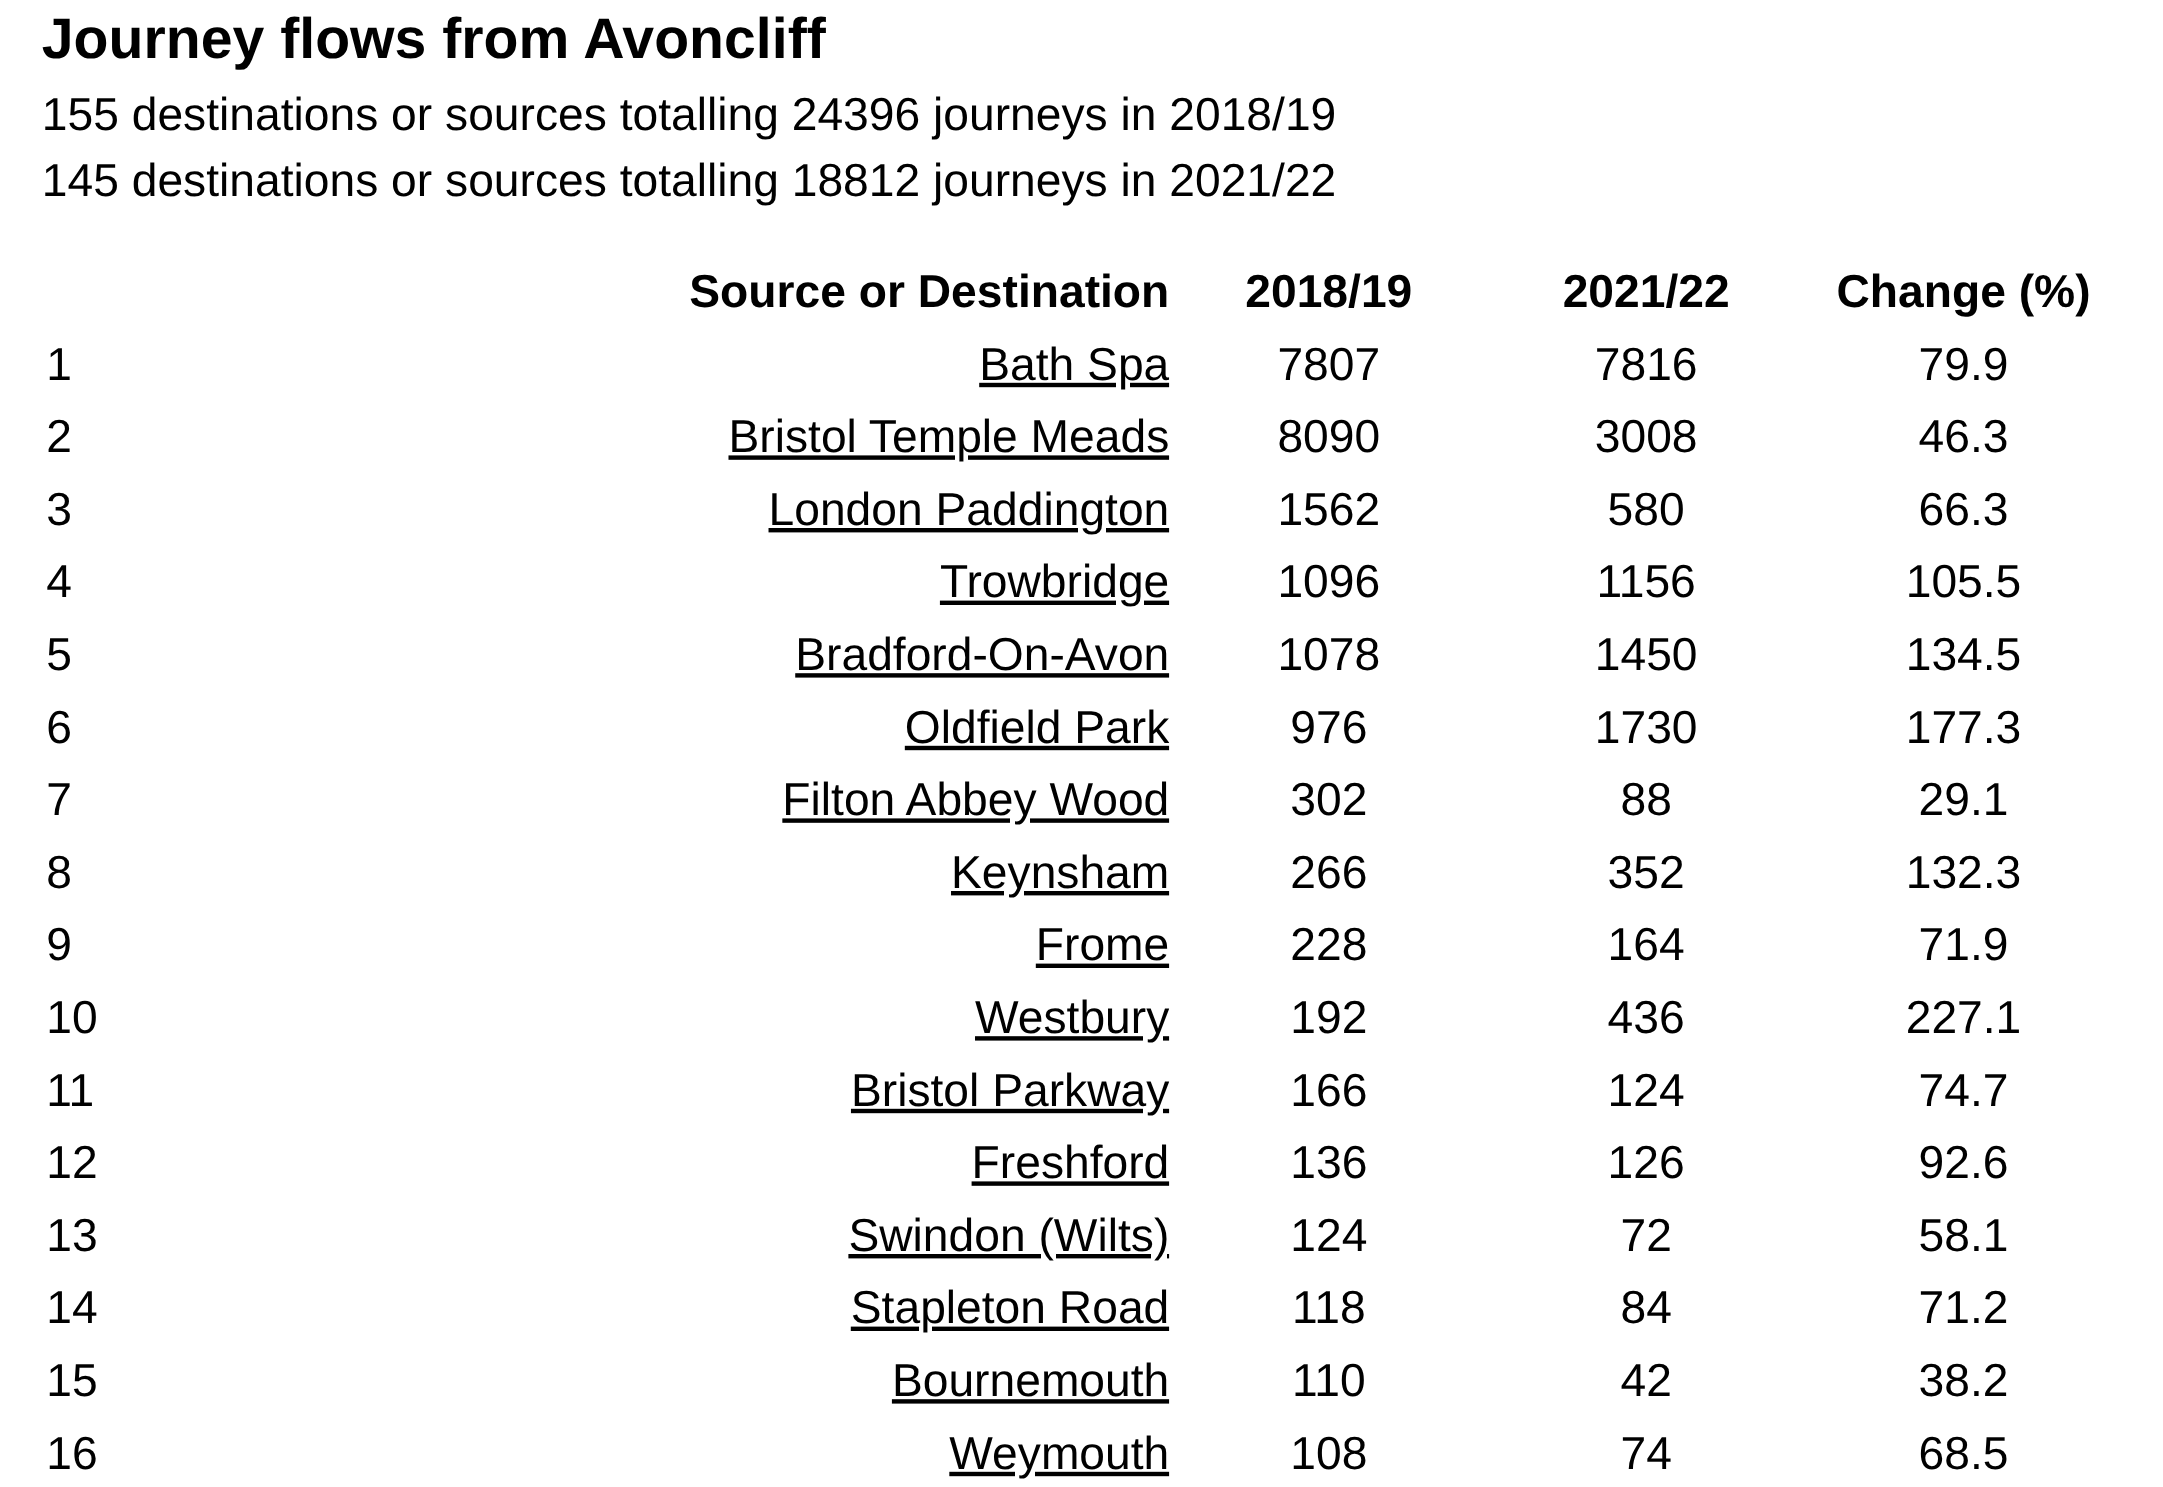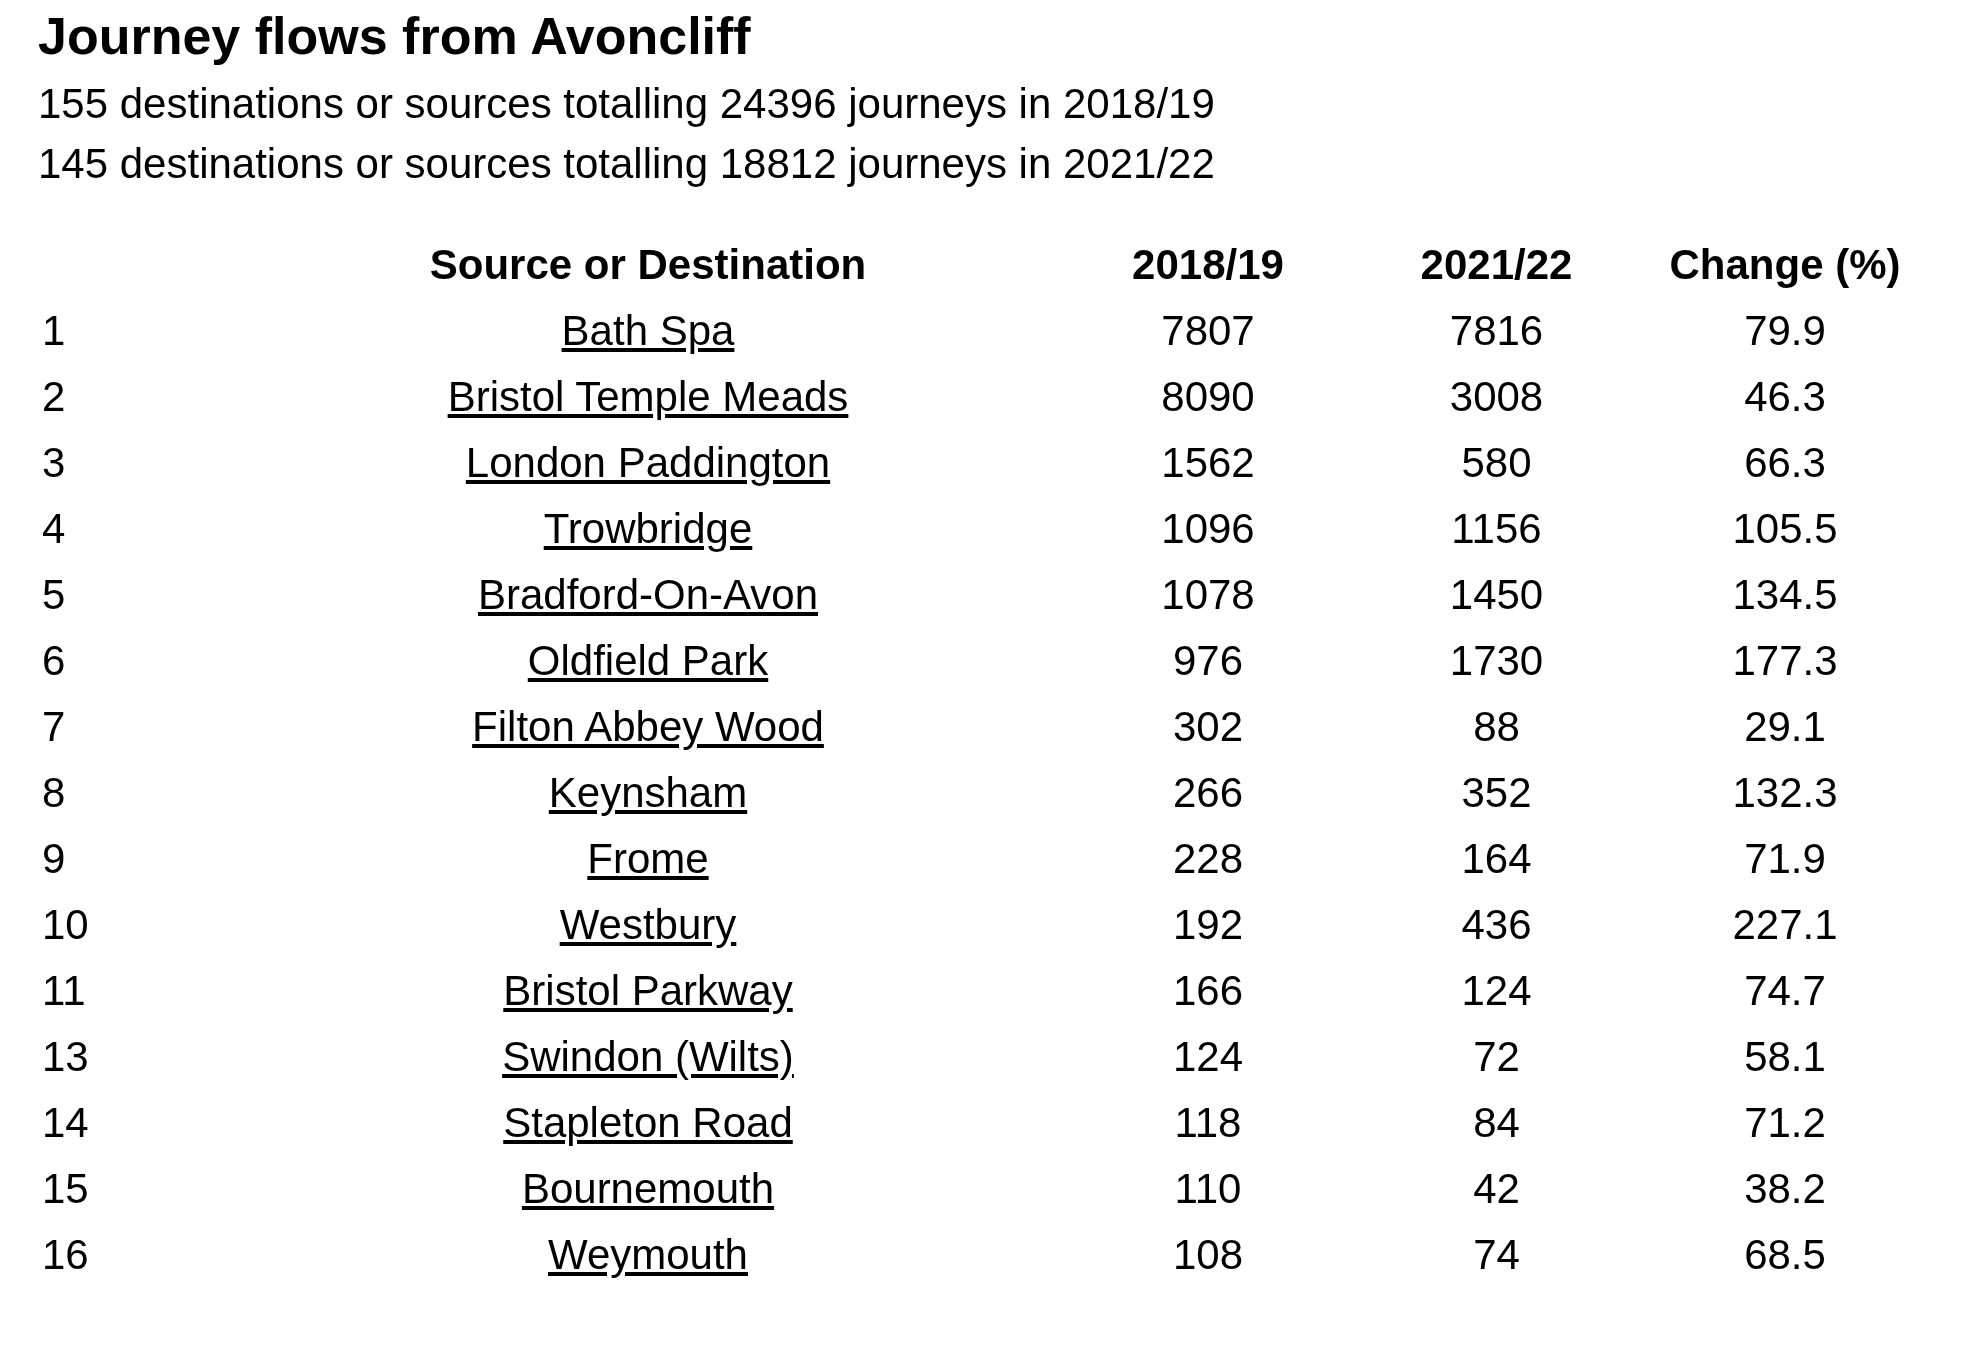"Bath Spa" .cell-station { text-align: center -> right }
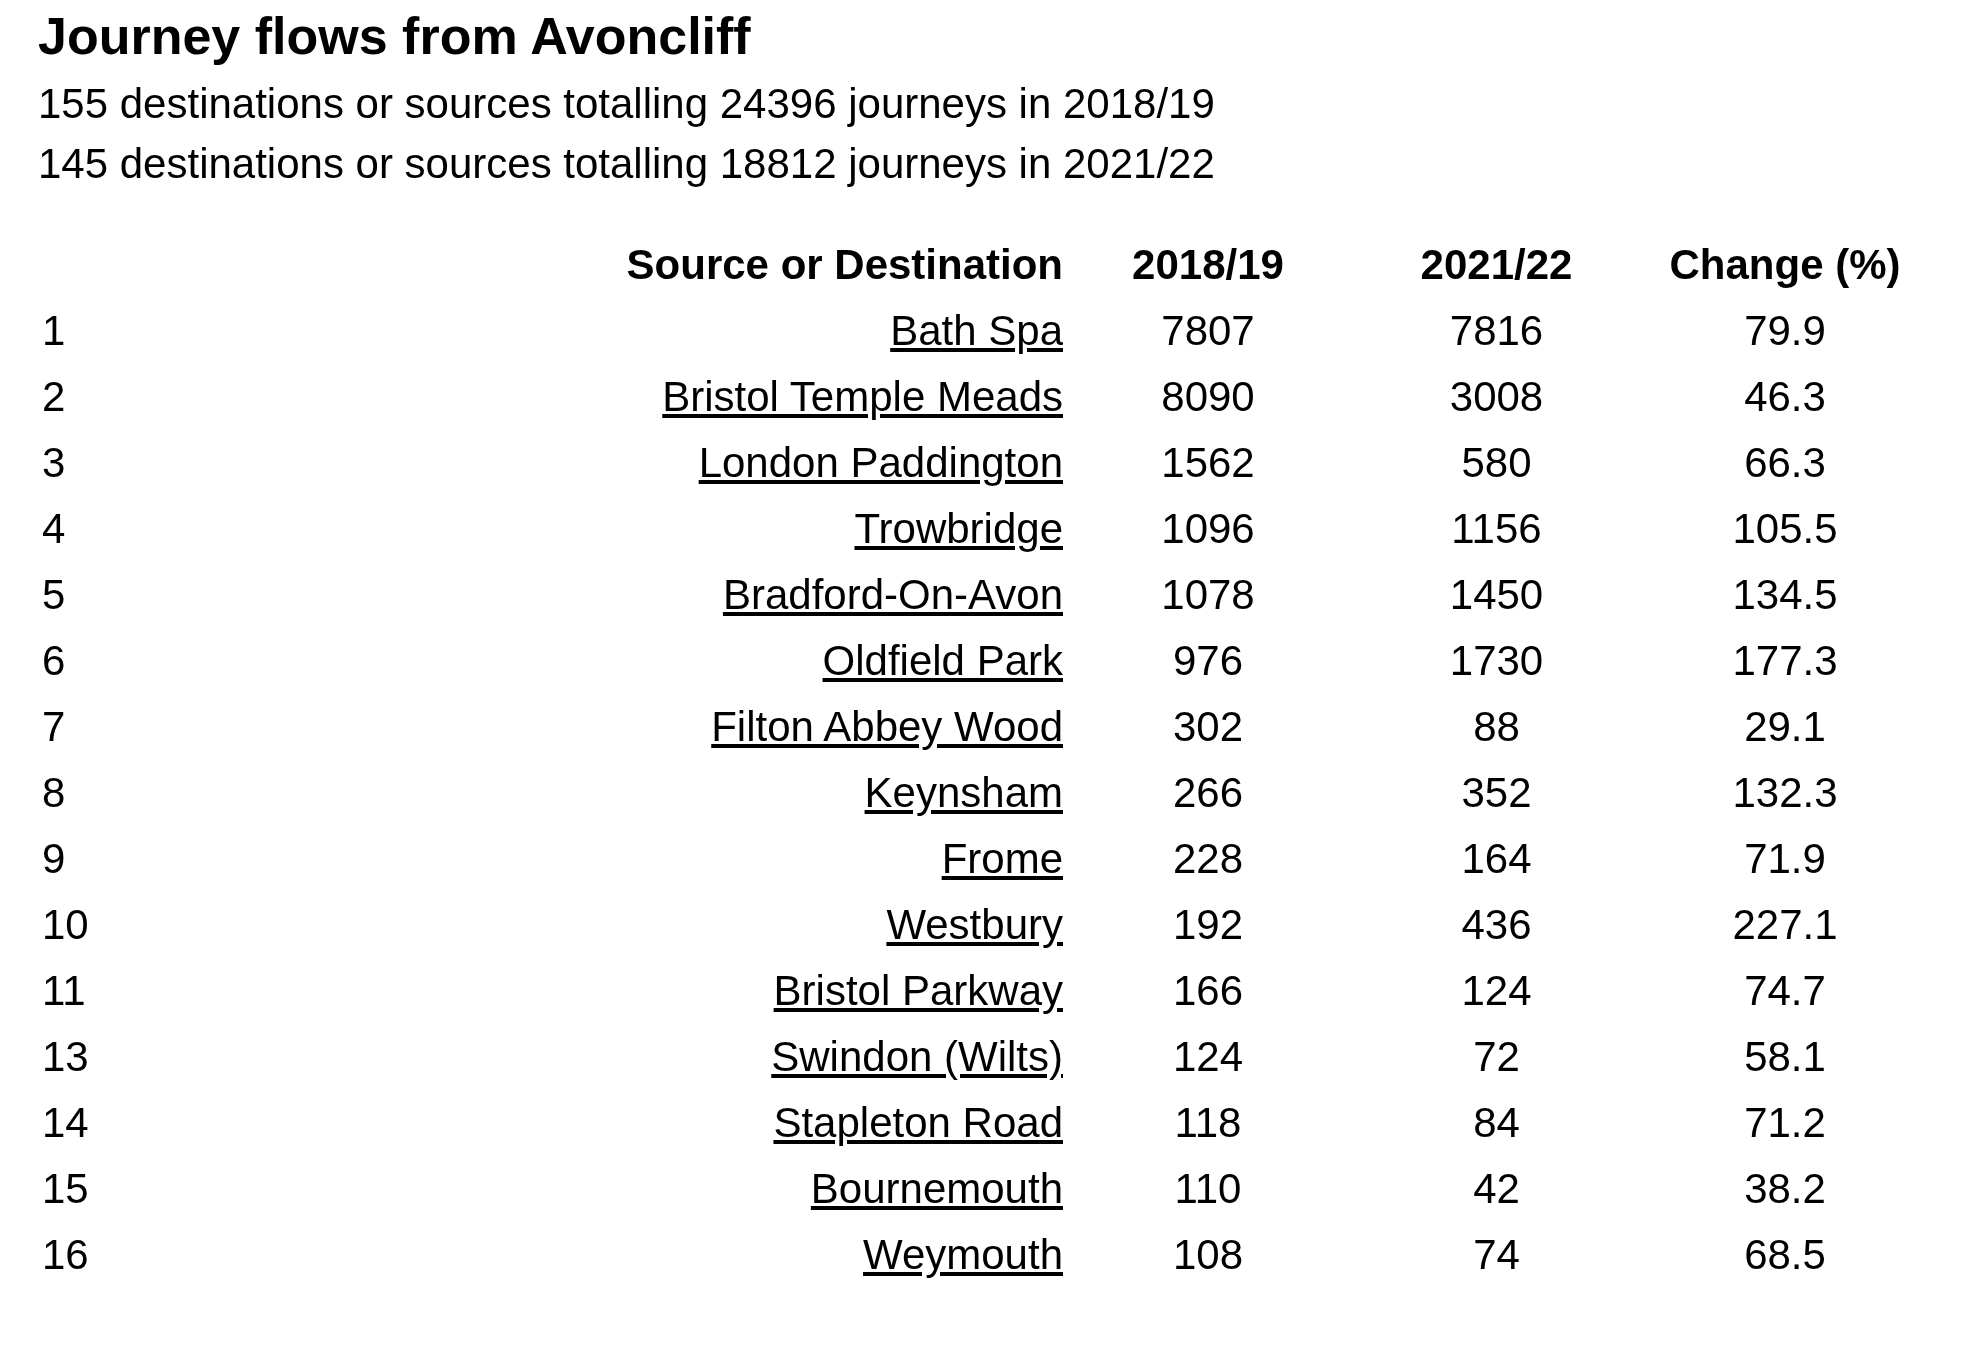"12" tr { html: none -> <tr> <td>12</td> <td> <a>Freshford</a> </td> <td>136</td> <td>126</td> <td>92.6</td> </tr> }
